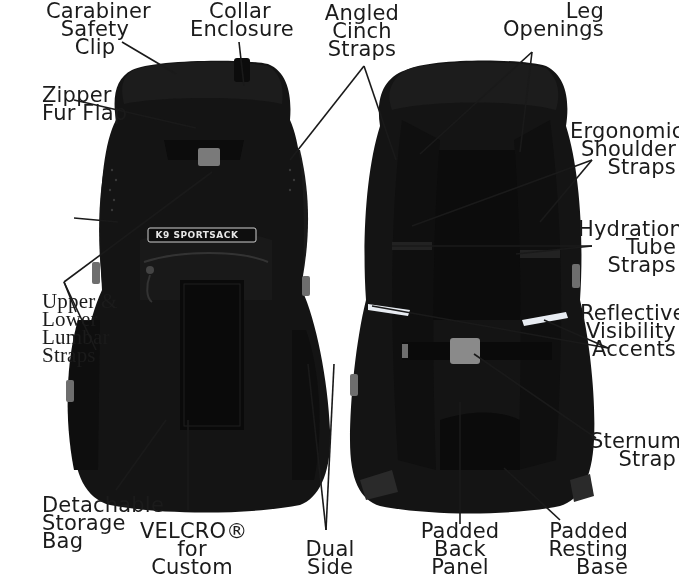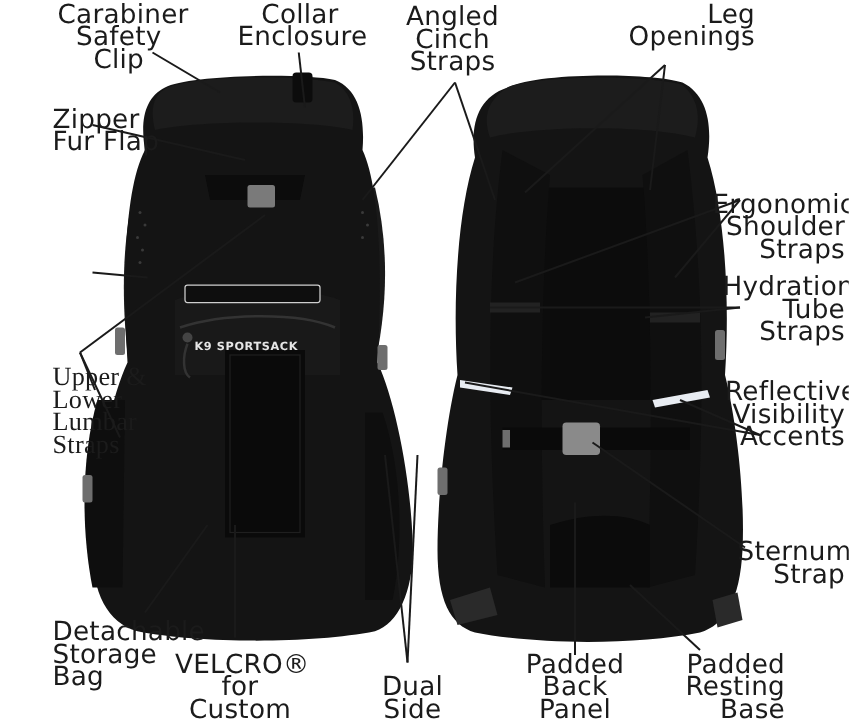"Ergonomic" div.label { margin-top: 32px -> none }
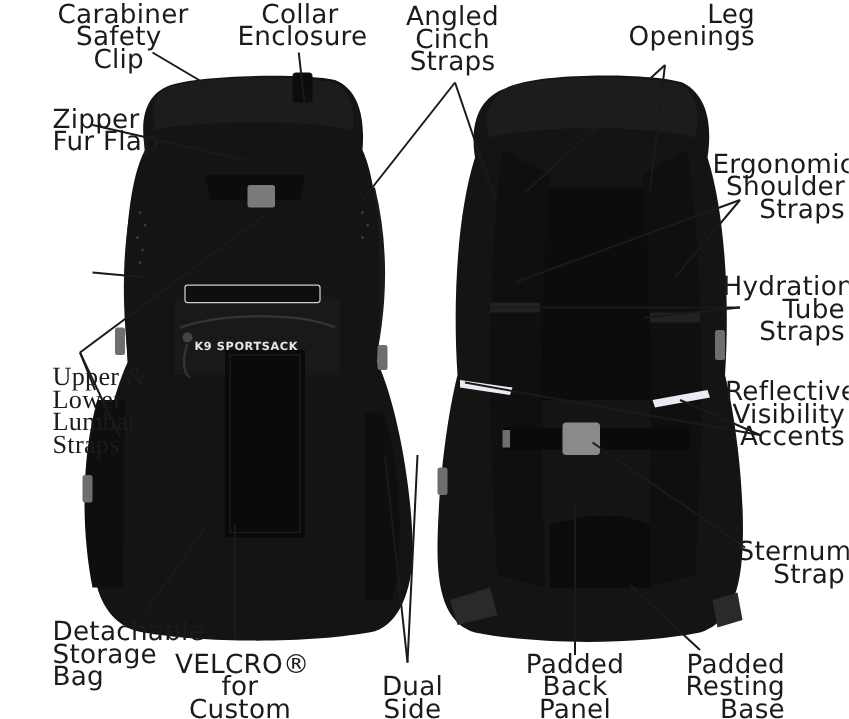"K9 SPORTSACK" div.label { margin-top: 43px -> none }
